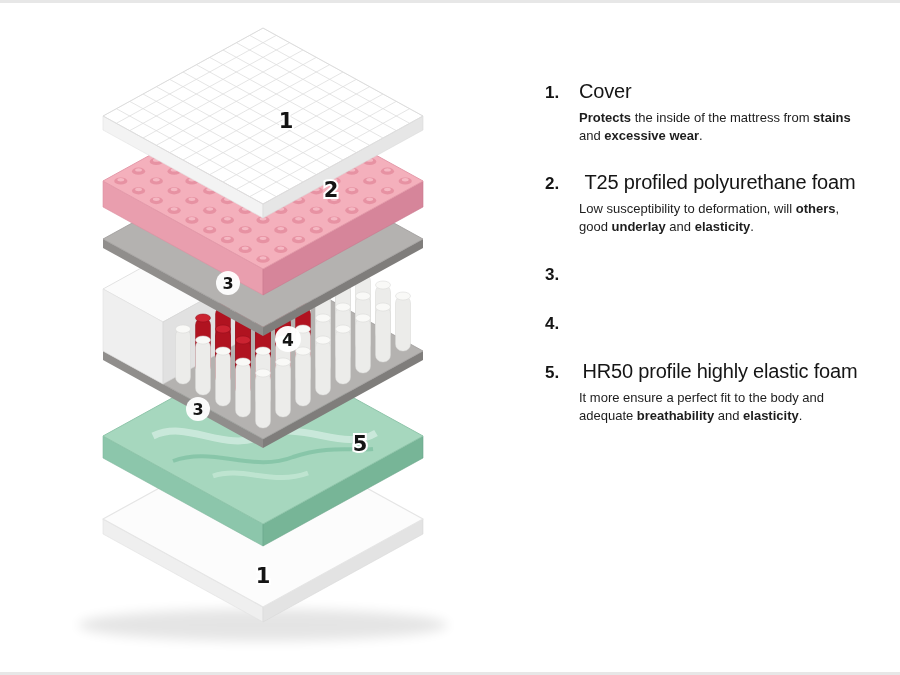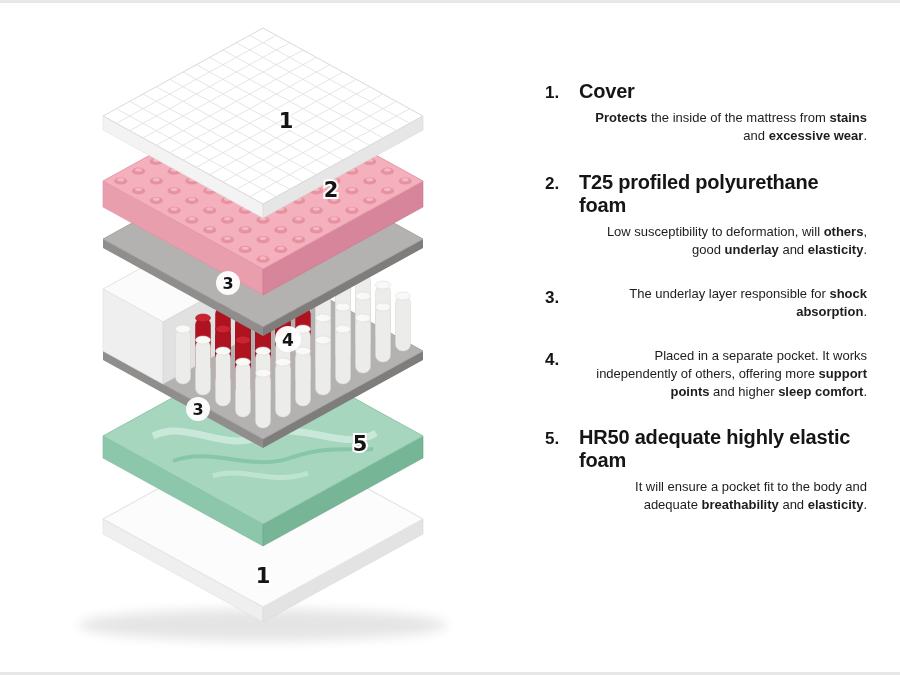"Cover" .legend-title { font-weight: bold -> normal }
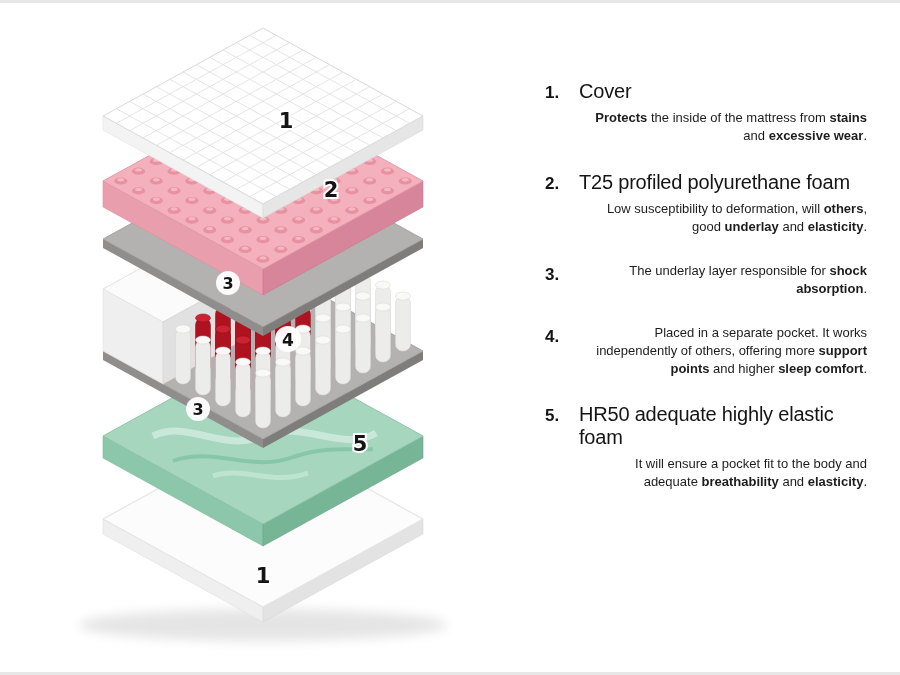"Protects the inside of the" .legend-desc { text-align: right -> none }
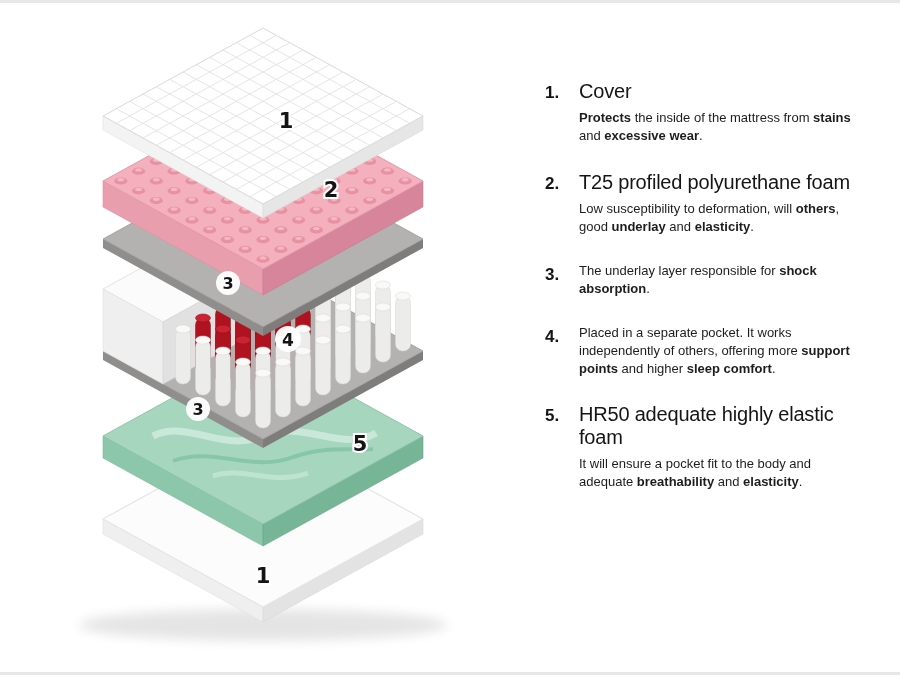"T25 profiled polyurethane foam" .legend-item.centered .legend-title { text-align: left -> center }
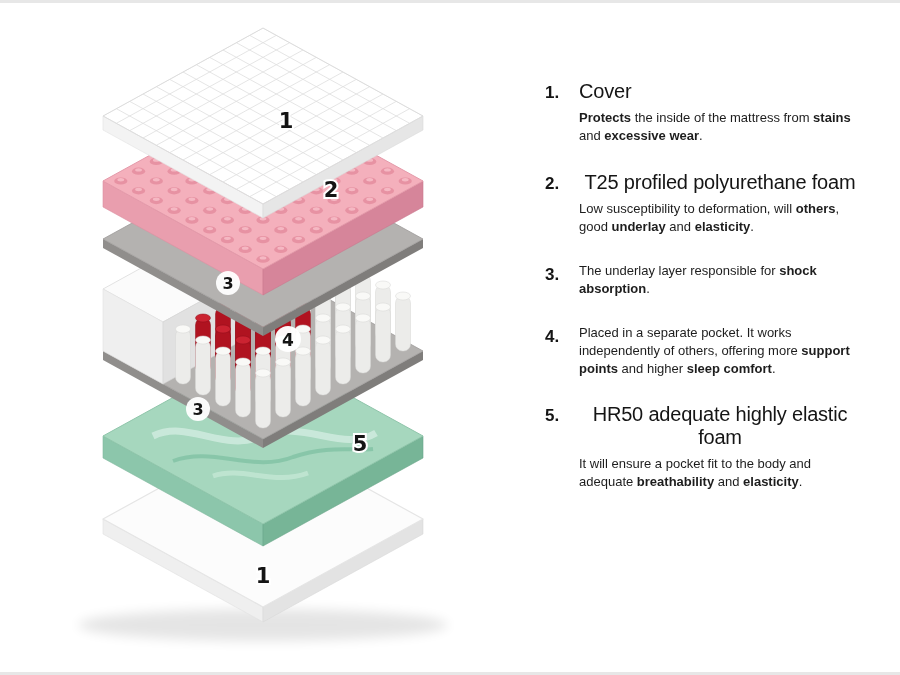"The underlay layer responsible for" p.legend-desc { html: <p><span>The underlay layer responsible for </span><b>shock absorption</b><span>.</span></p> -> none }
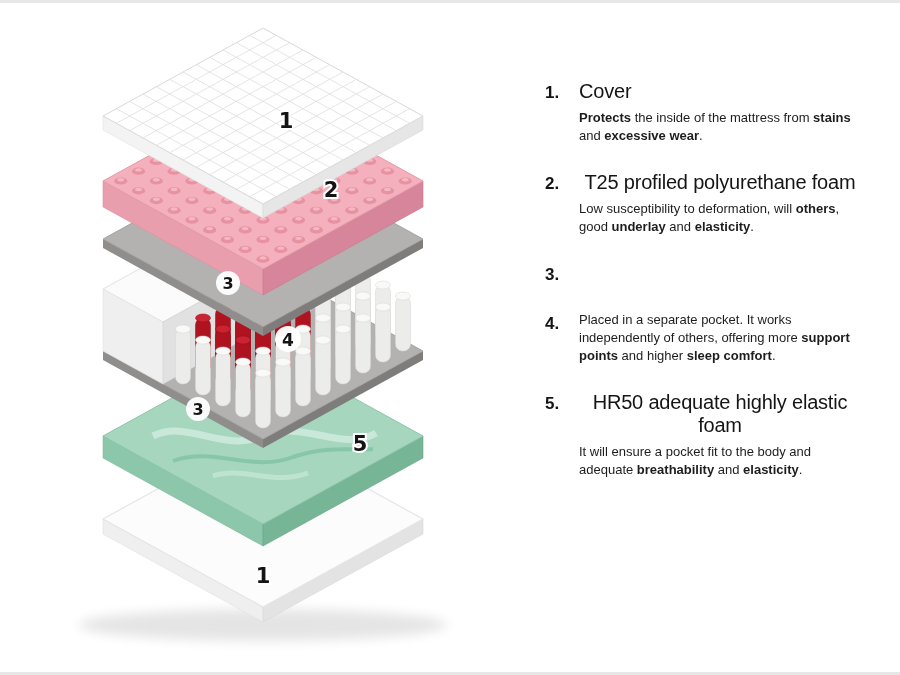"Placed in a separate pocket." p.legend-desc { html: <p><span>Placed in a separate pocket. It works independently of others, offering more </span><b>support points</b><span> and higher </span><b>sleep comfort</b><span>.</span></p> -> none }
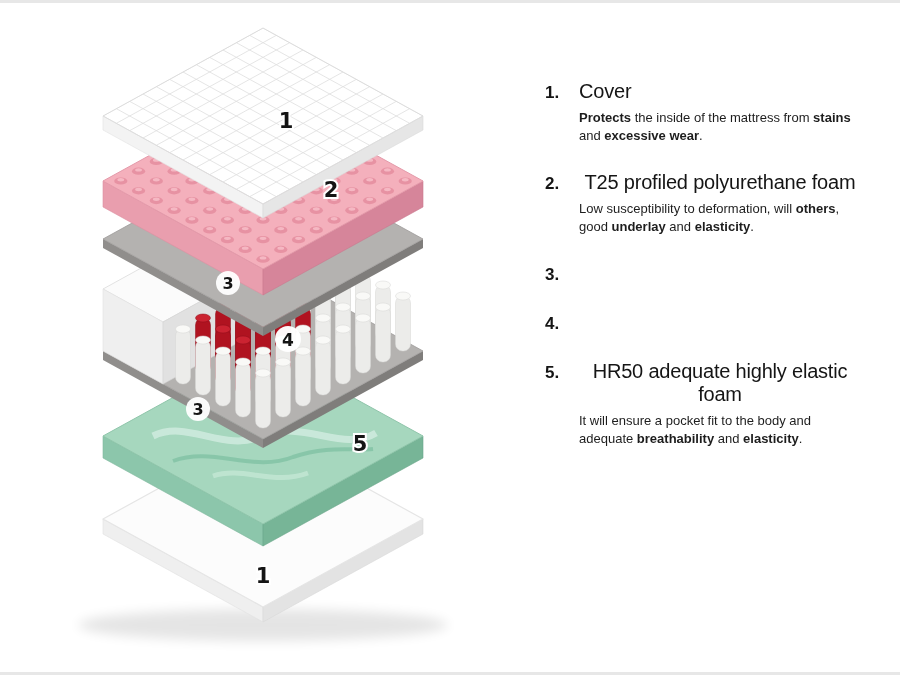"HR50 adequate highly elastic foam" h2.legend-title { text: adequate -> profile }
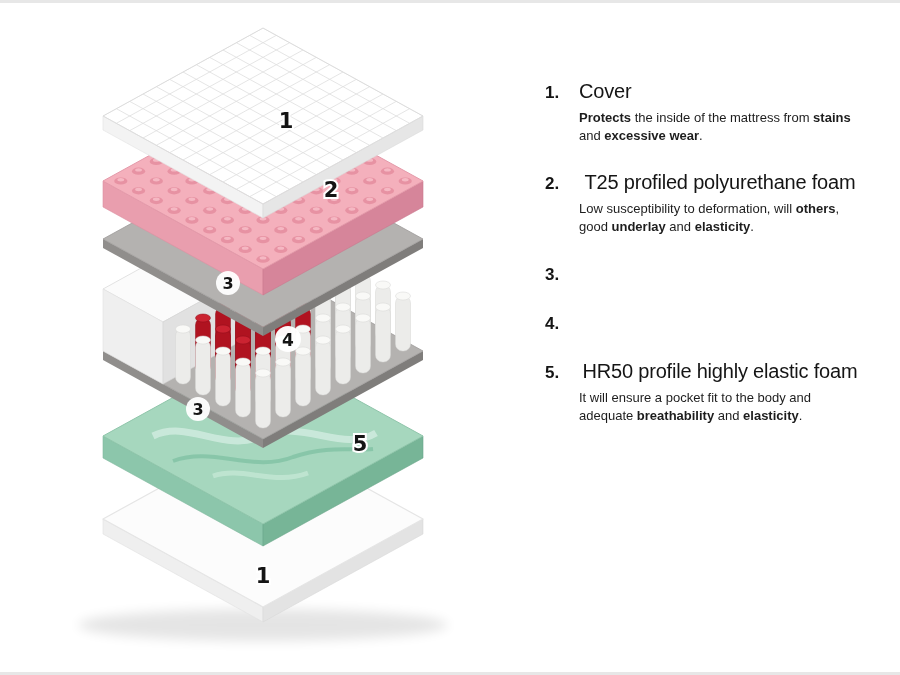"It will ensure a pocket" span { text: will ensure a pocket -> more ensure a perfect }
